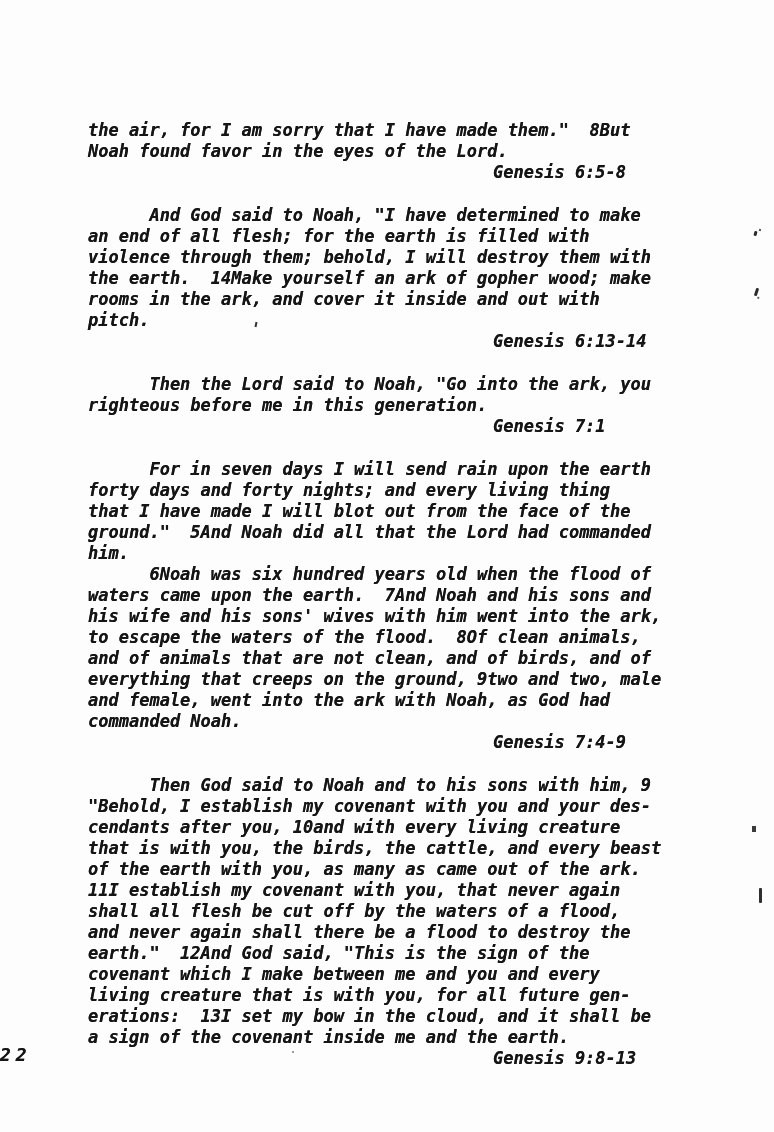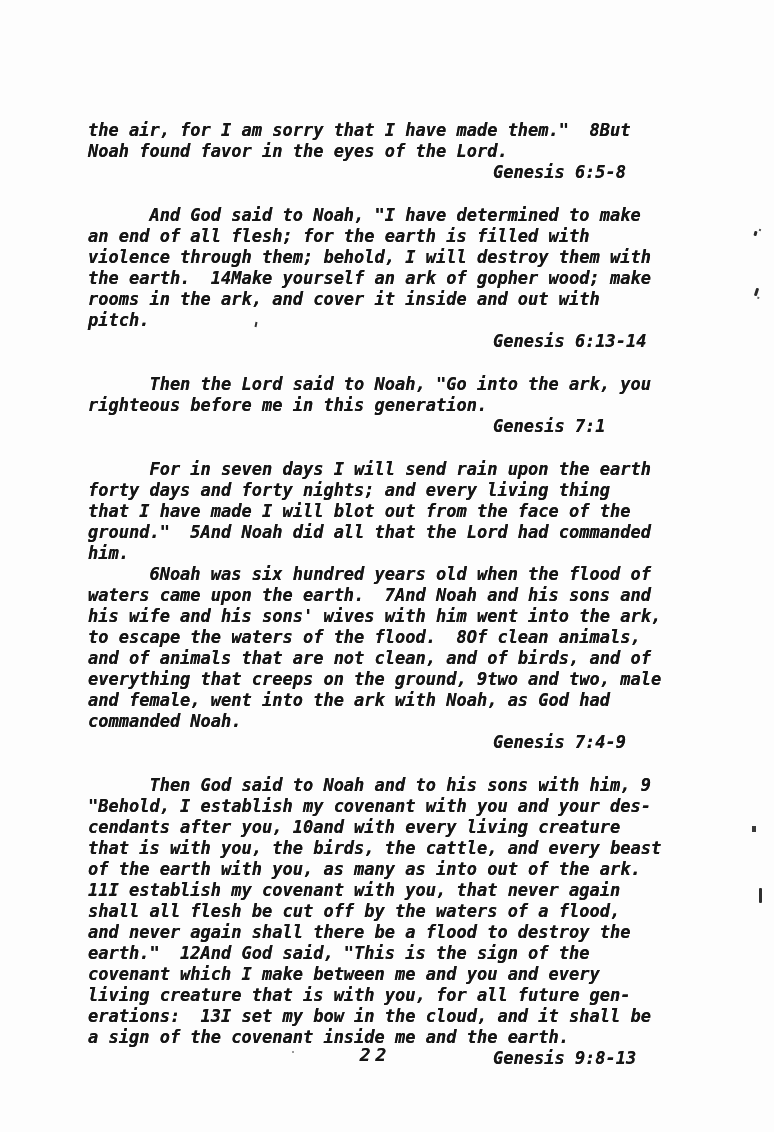"of the earth with you," div.line { text: into -> came }
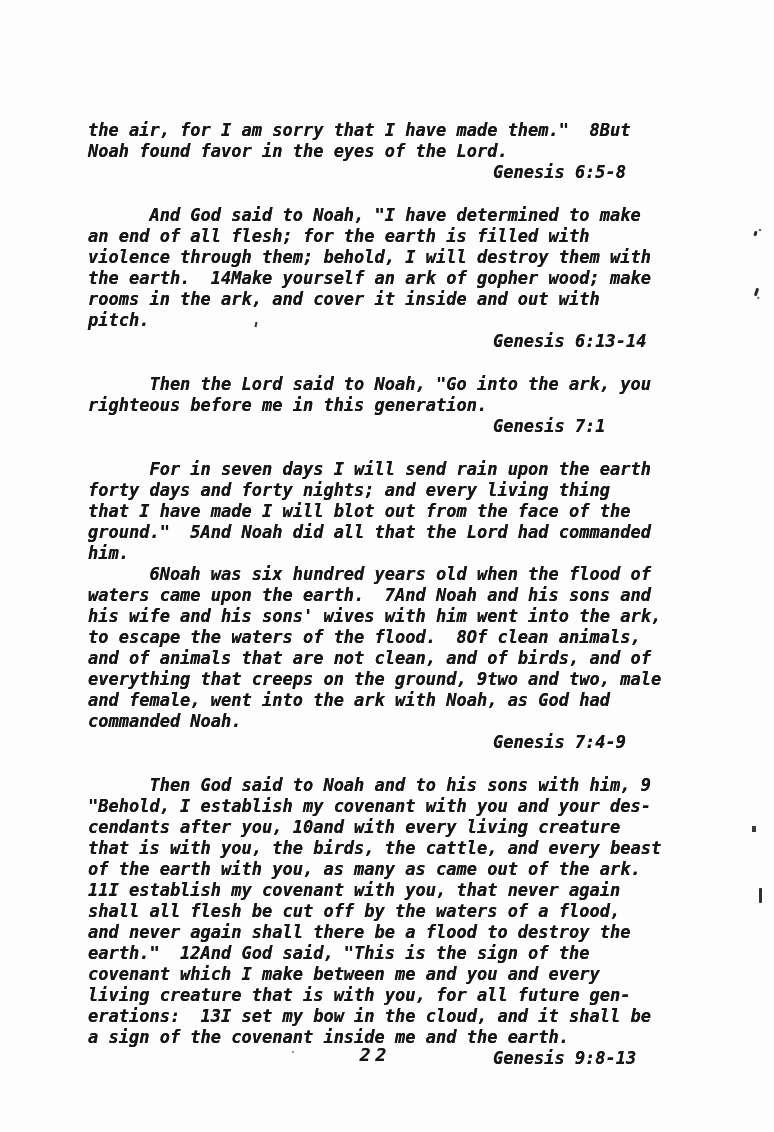"22" .page-number { margin-left: 41px -> none; text-align: center -> left }
